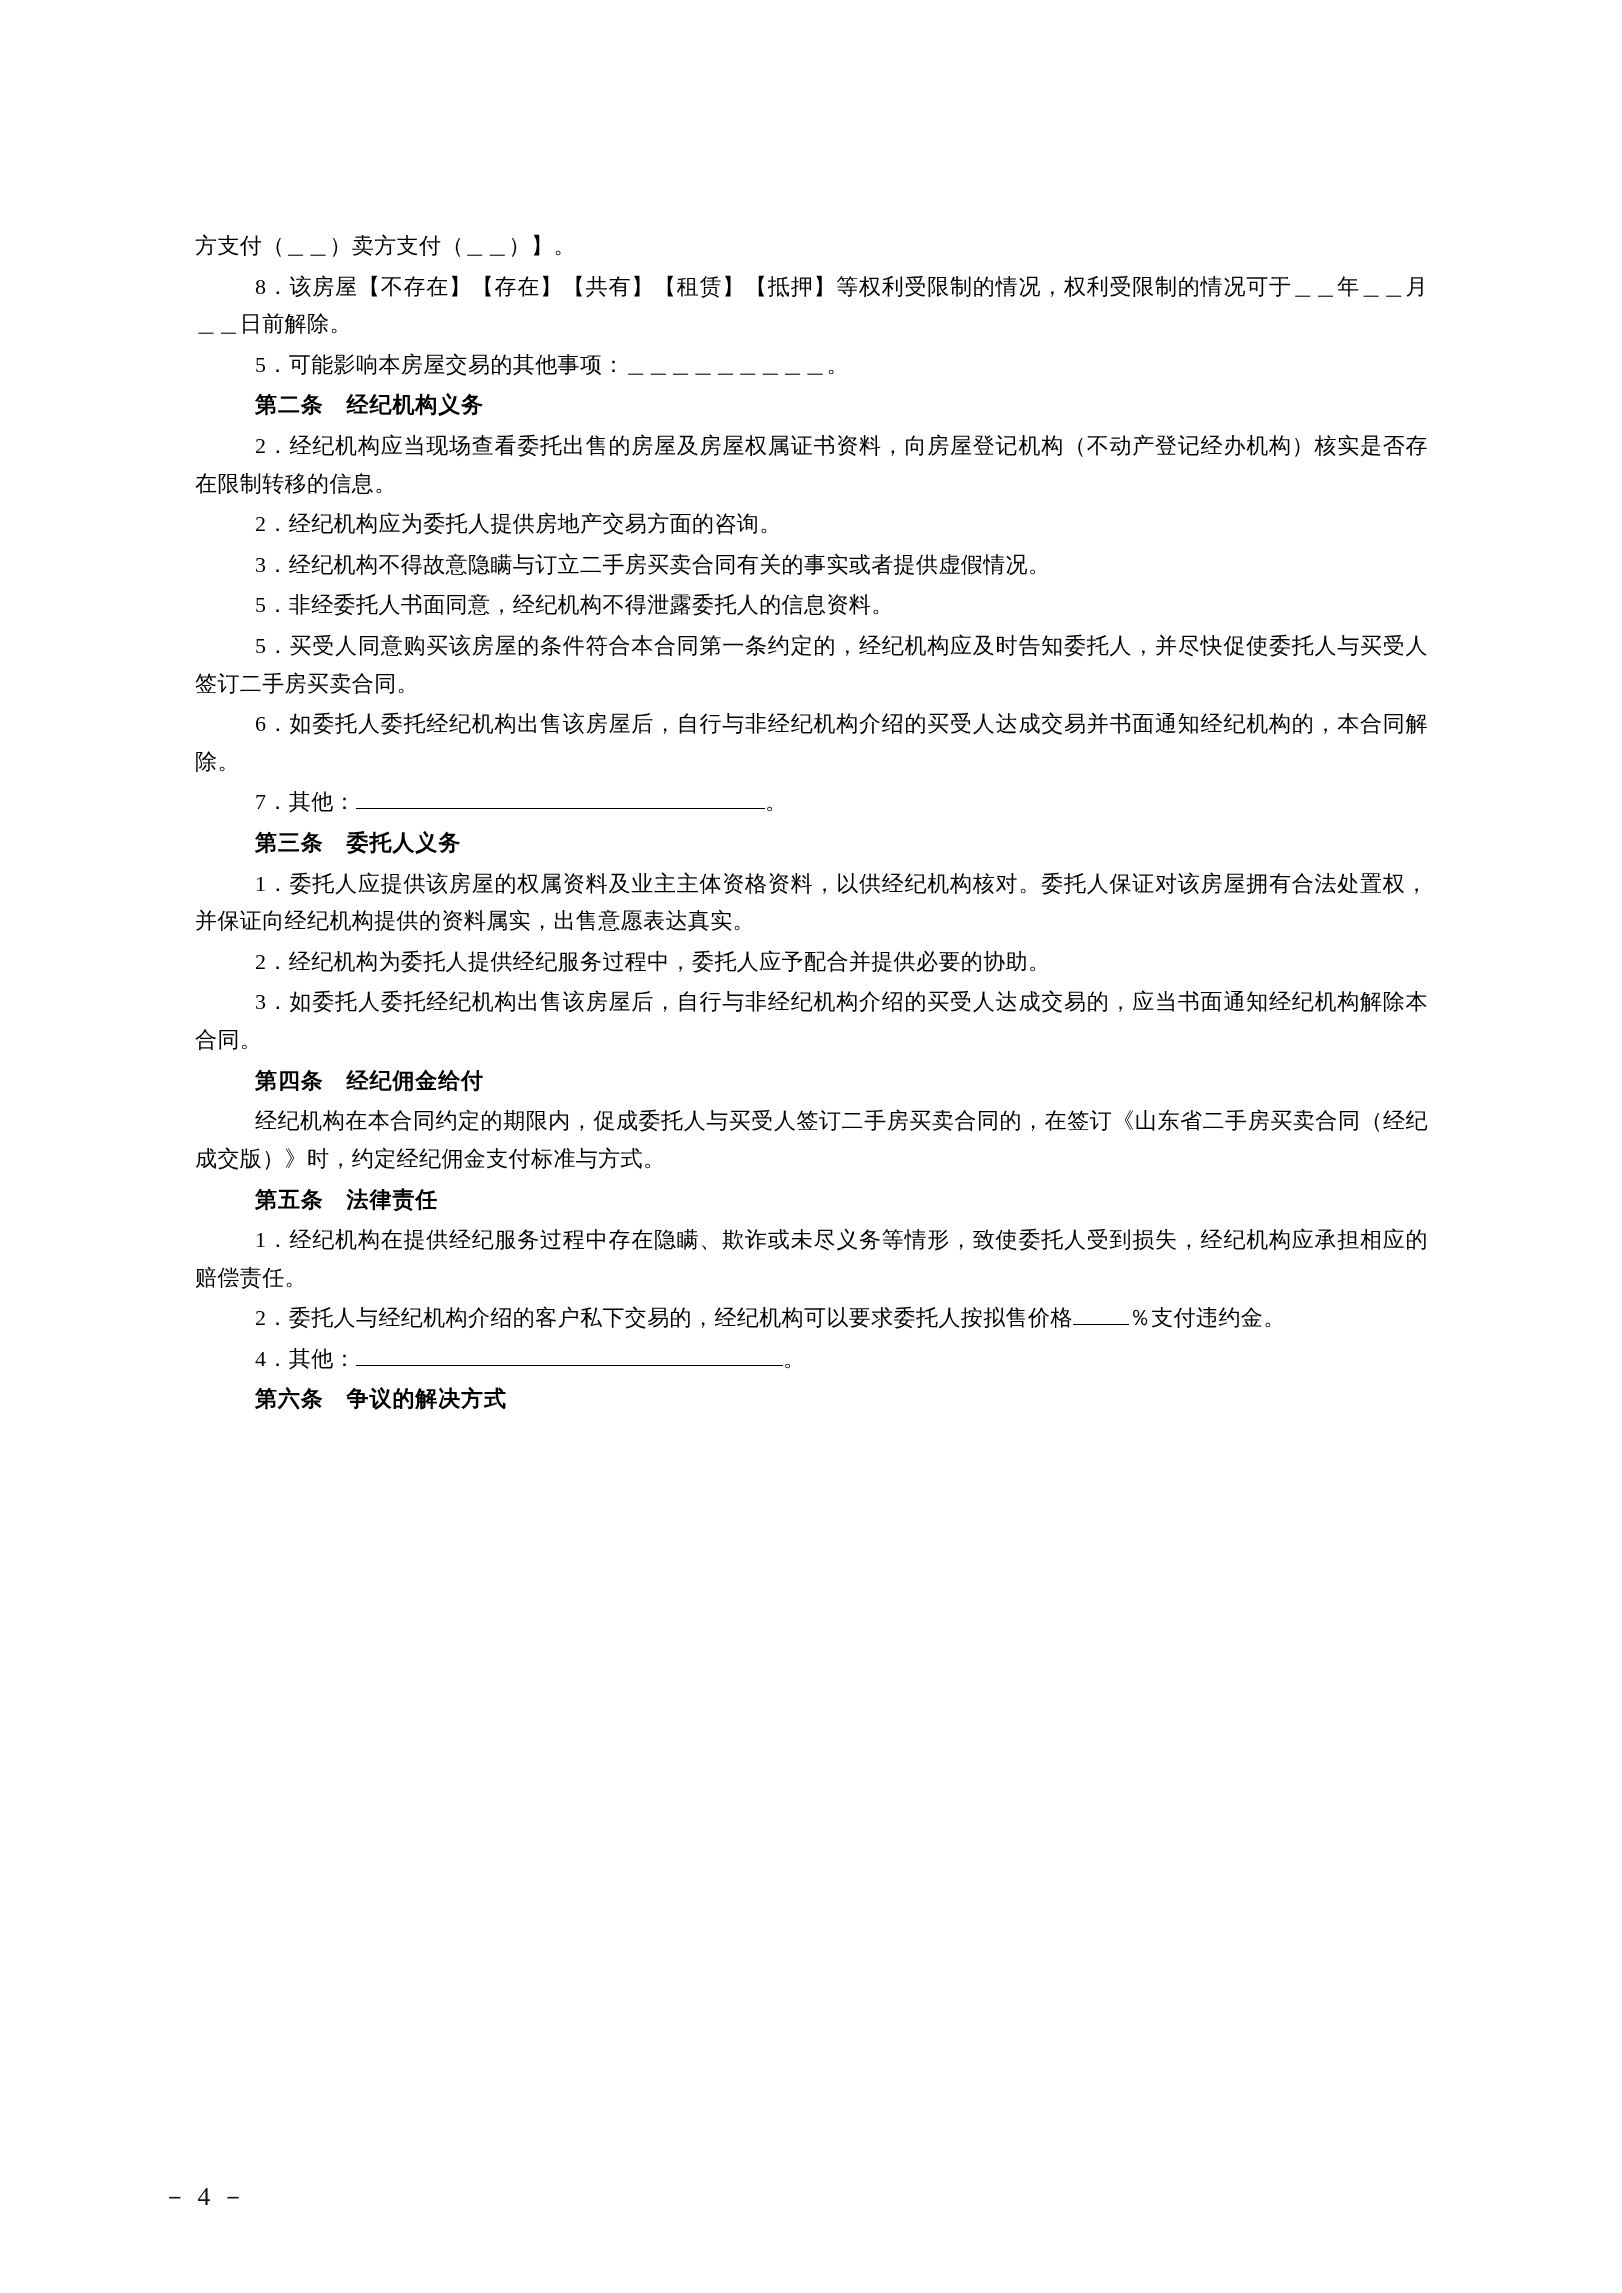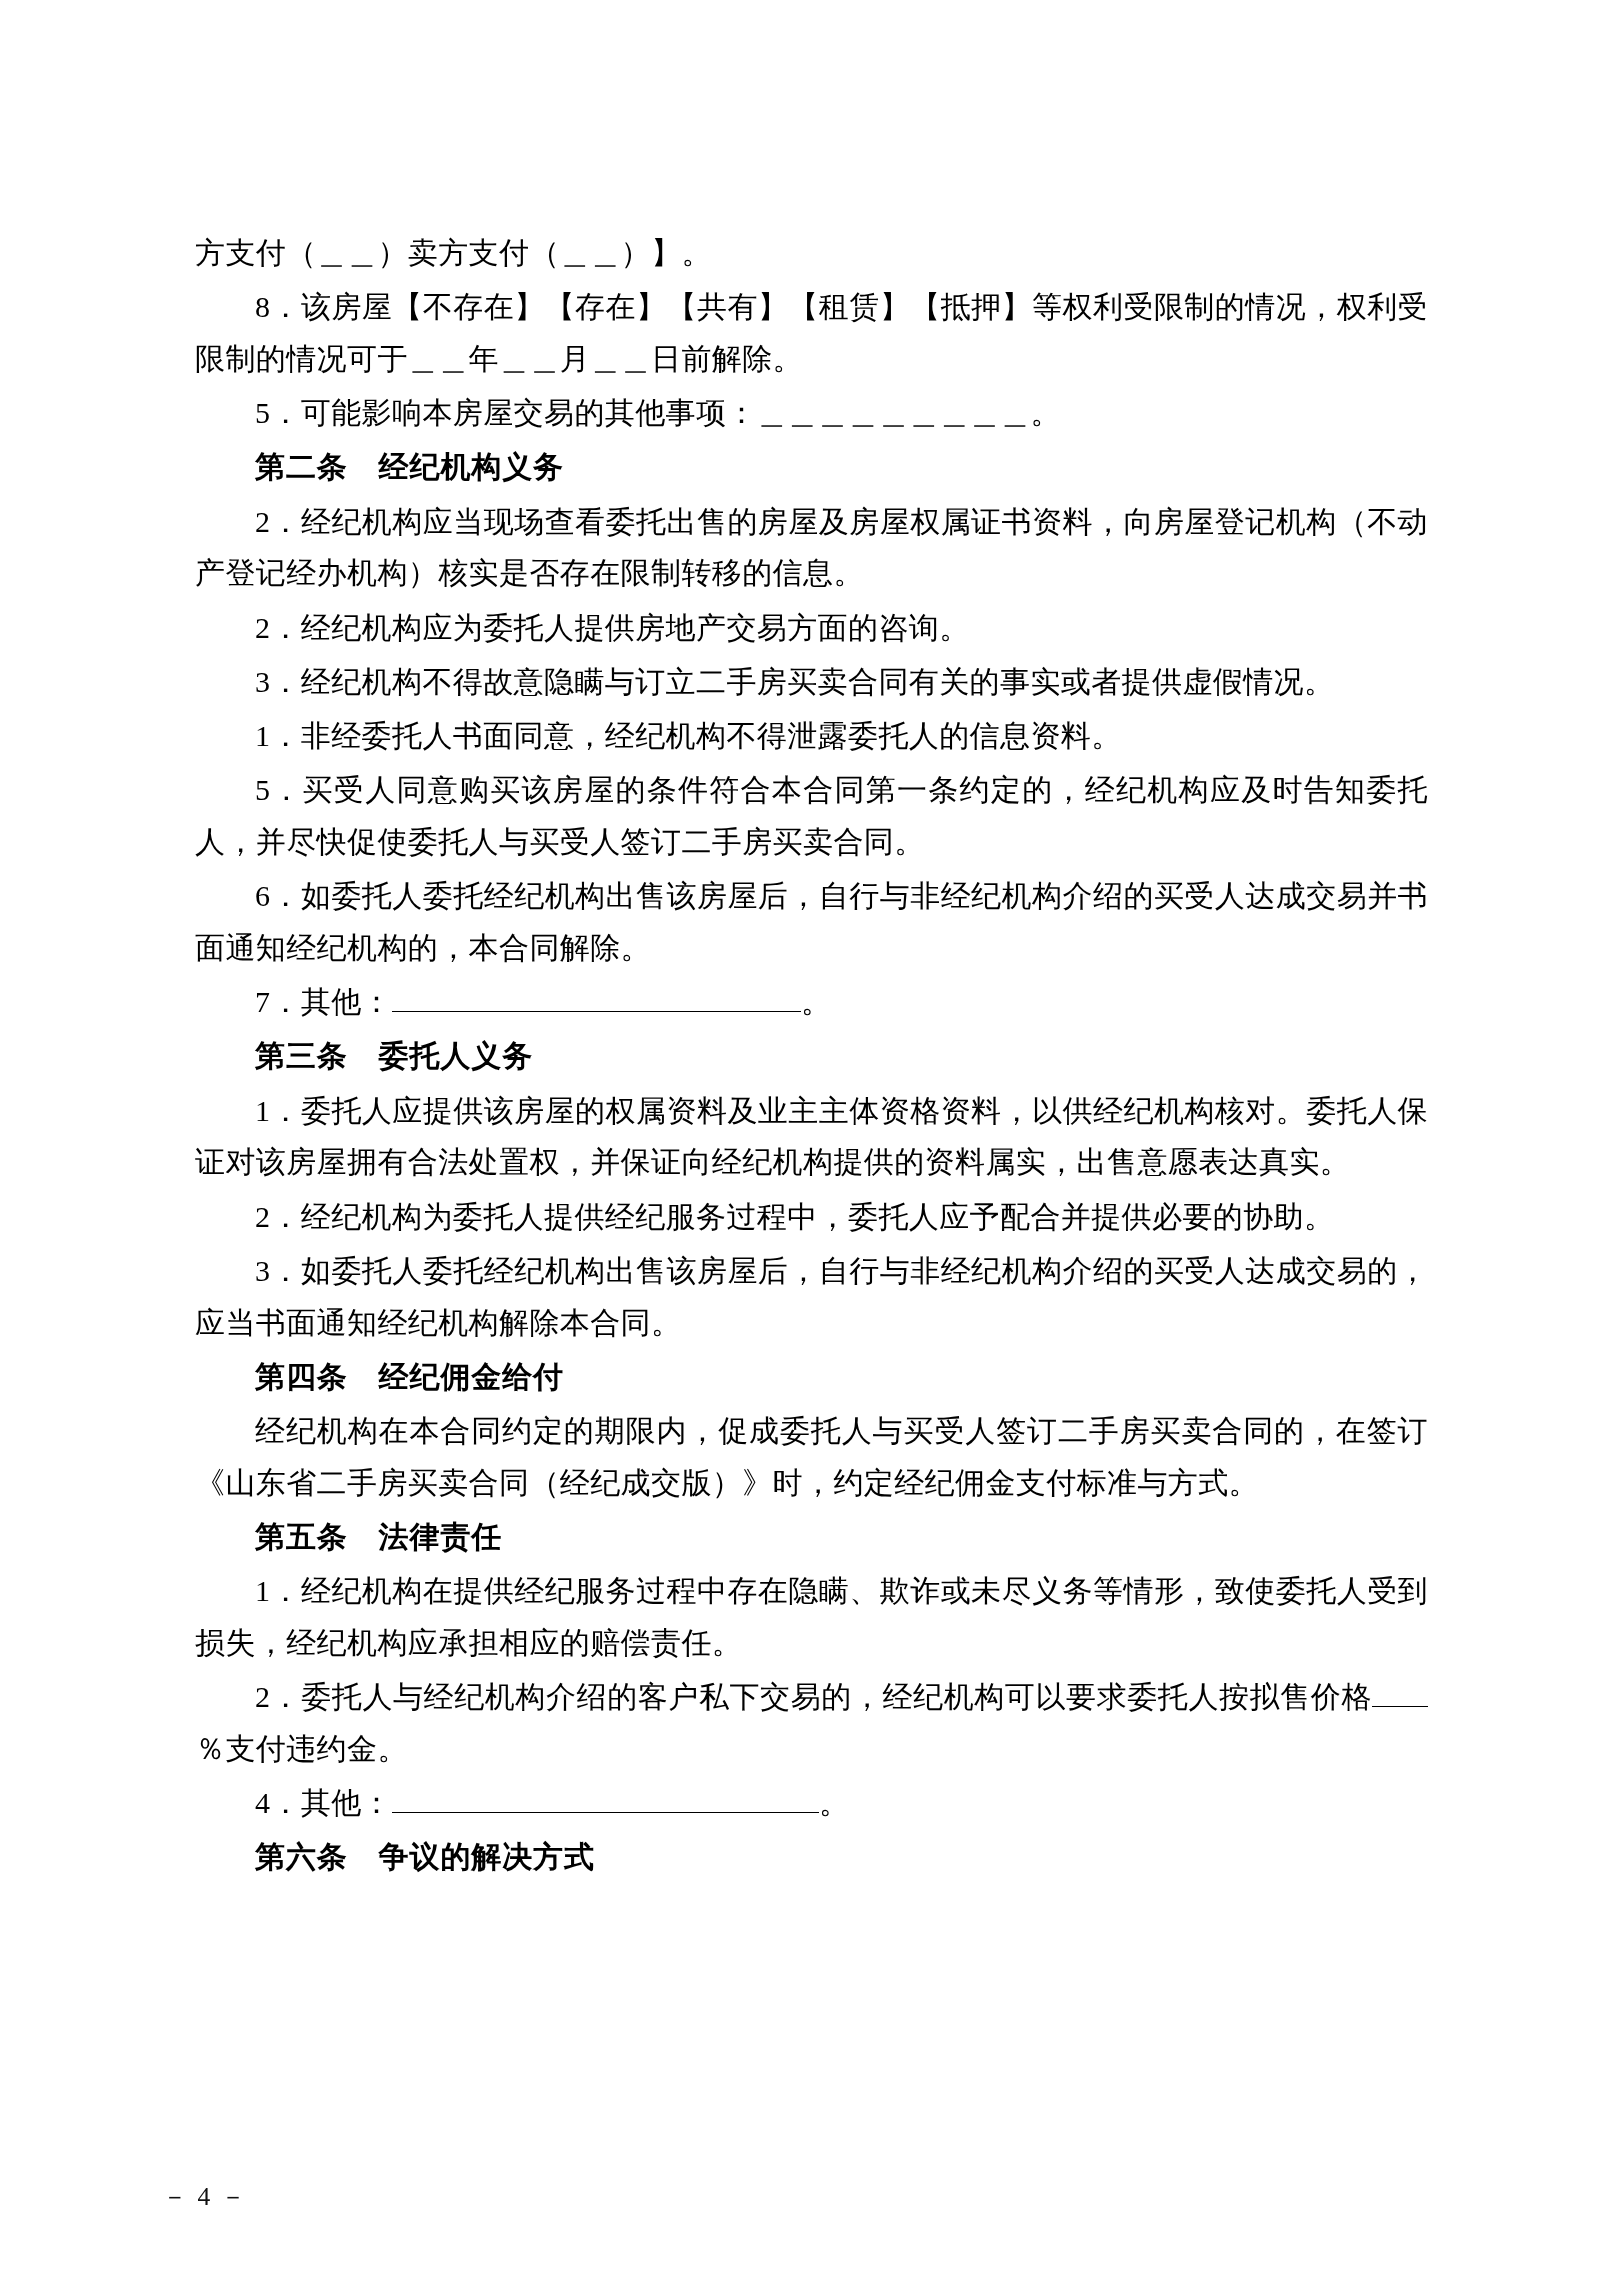"方支付（＿＿）卖方支付（＿＿）】。" .doc-body { font-size: 30px -> 22px }
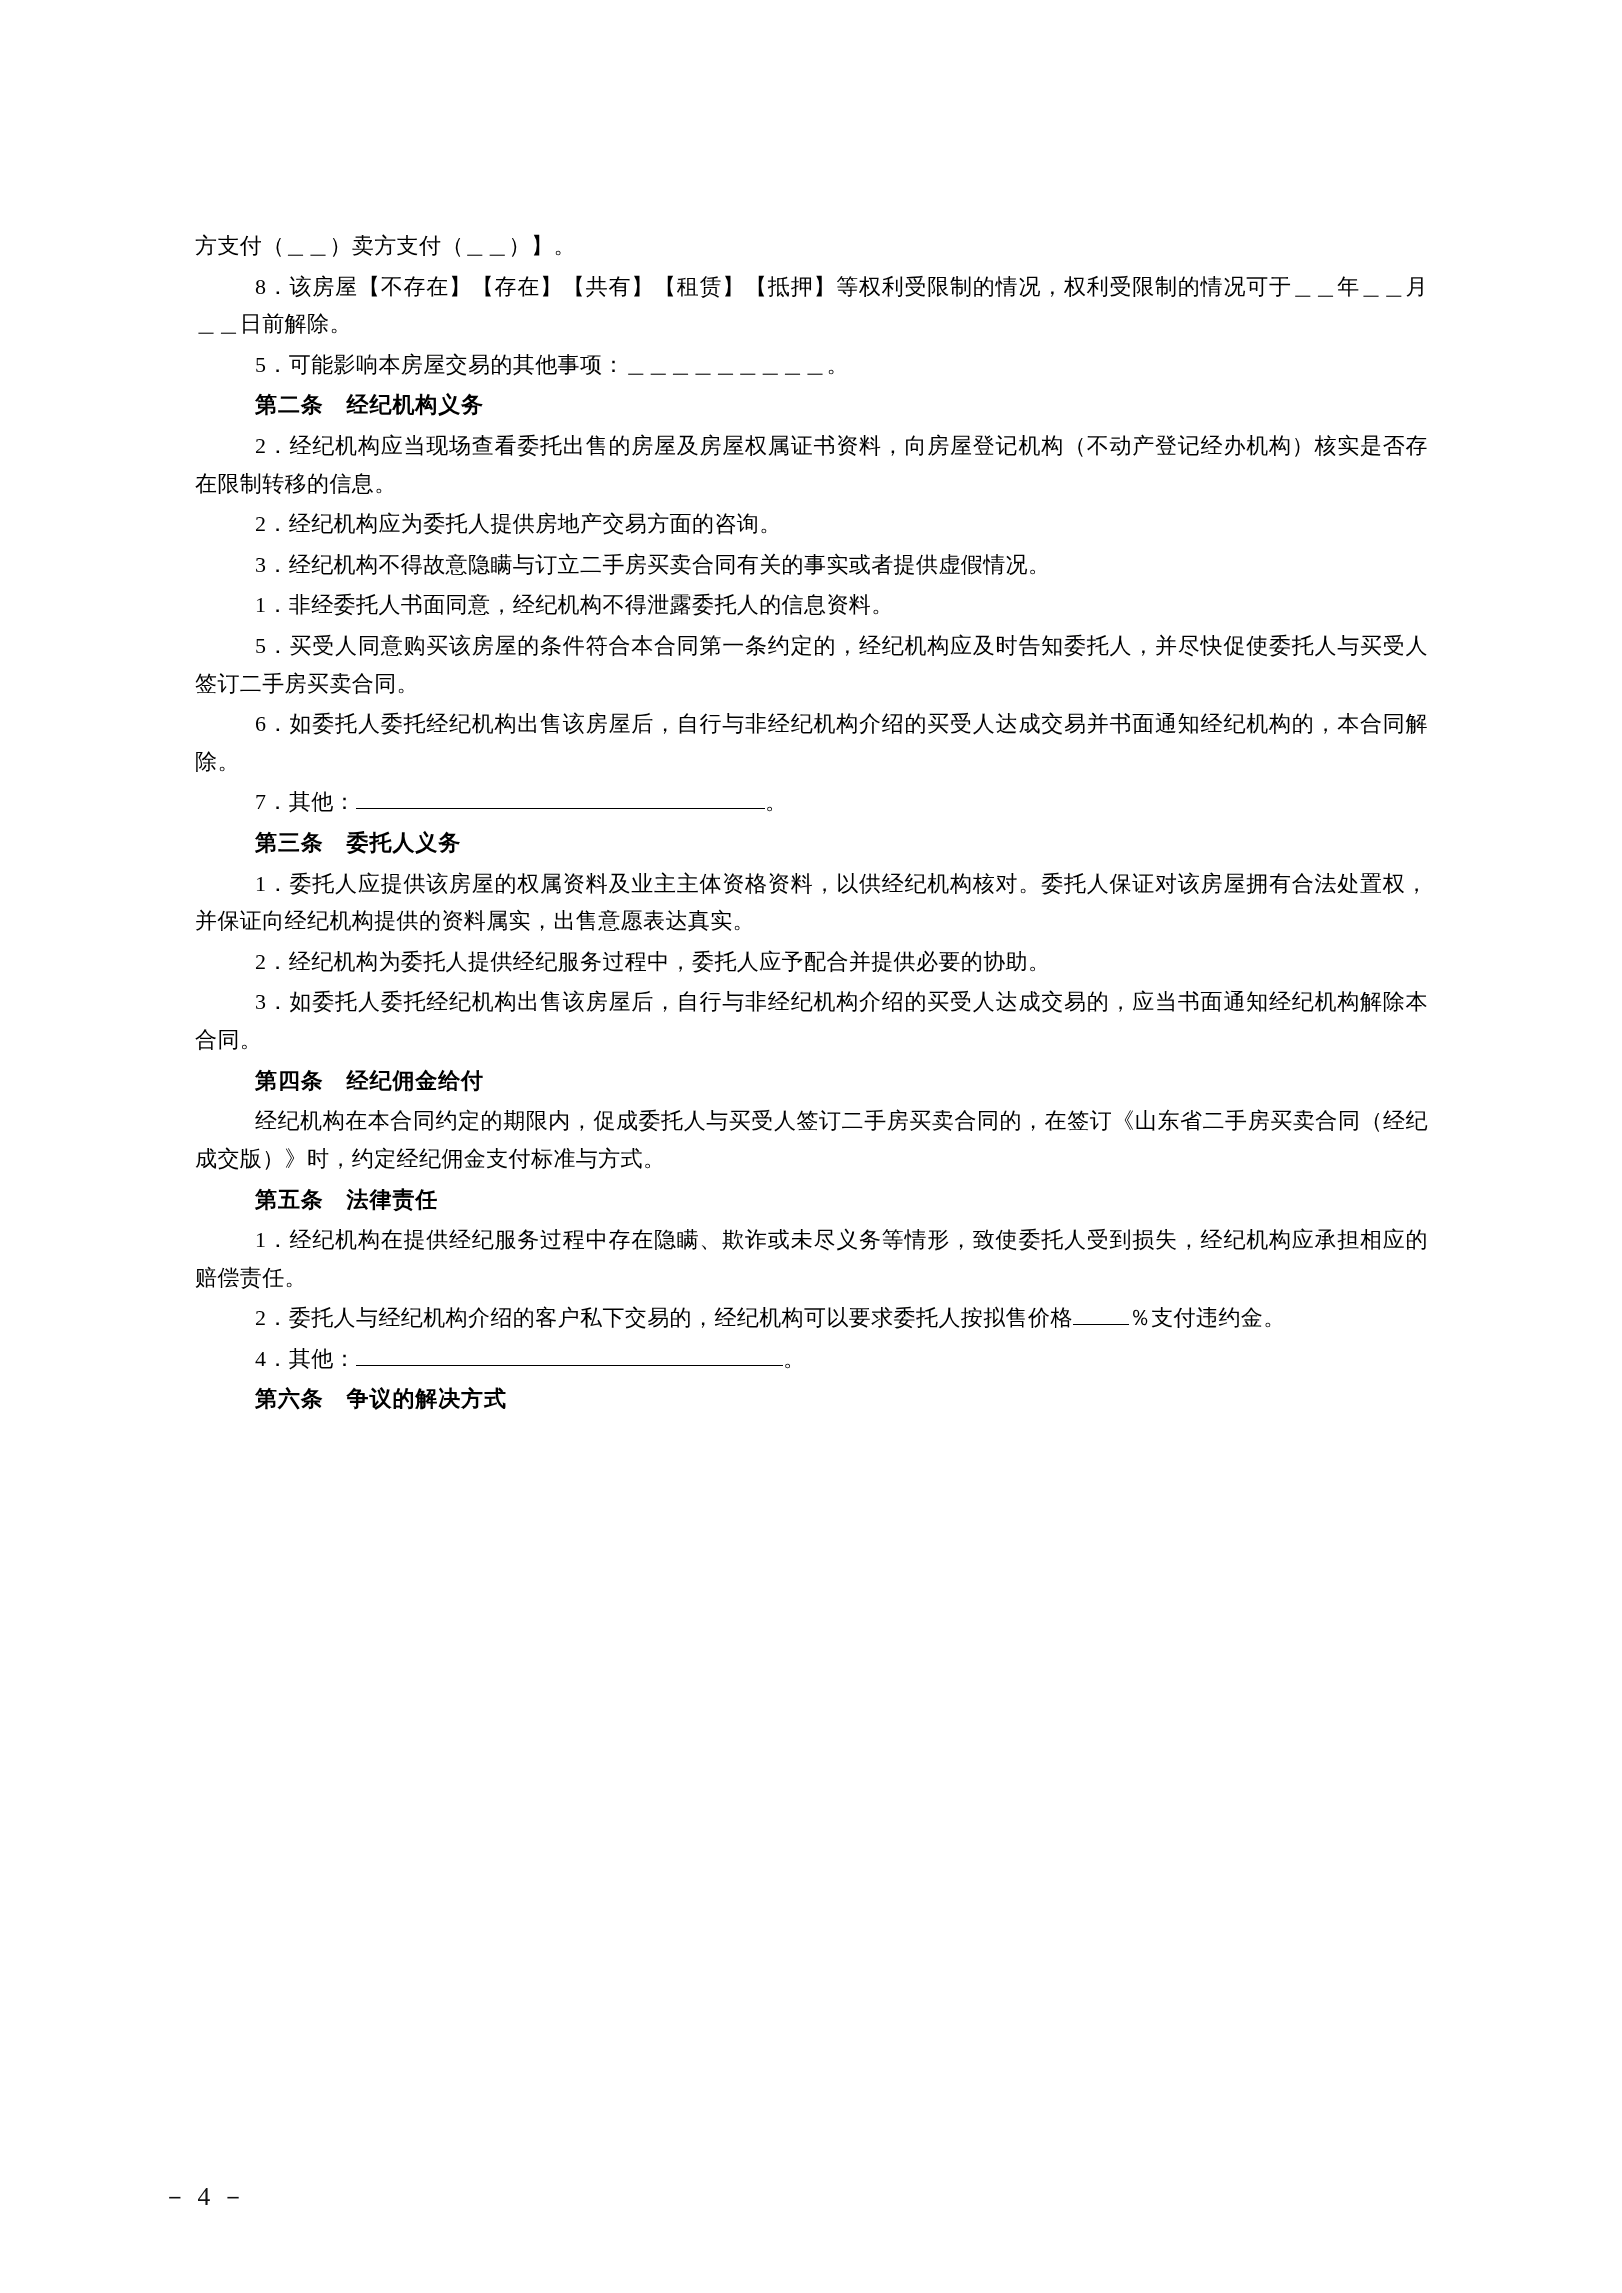"1．非经委托人书面同意，经纪机构不得泄露委托人的信息资料。" p.para { text: 1 -> 5 }
